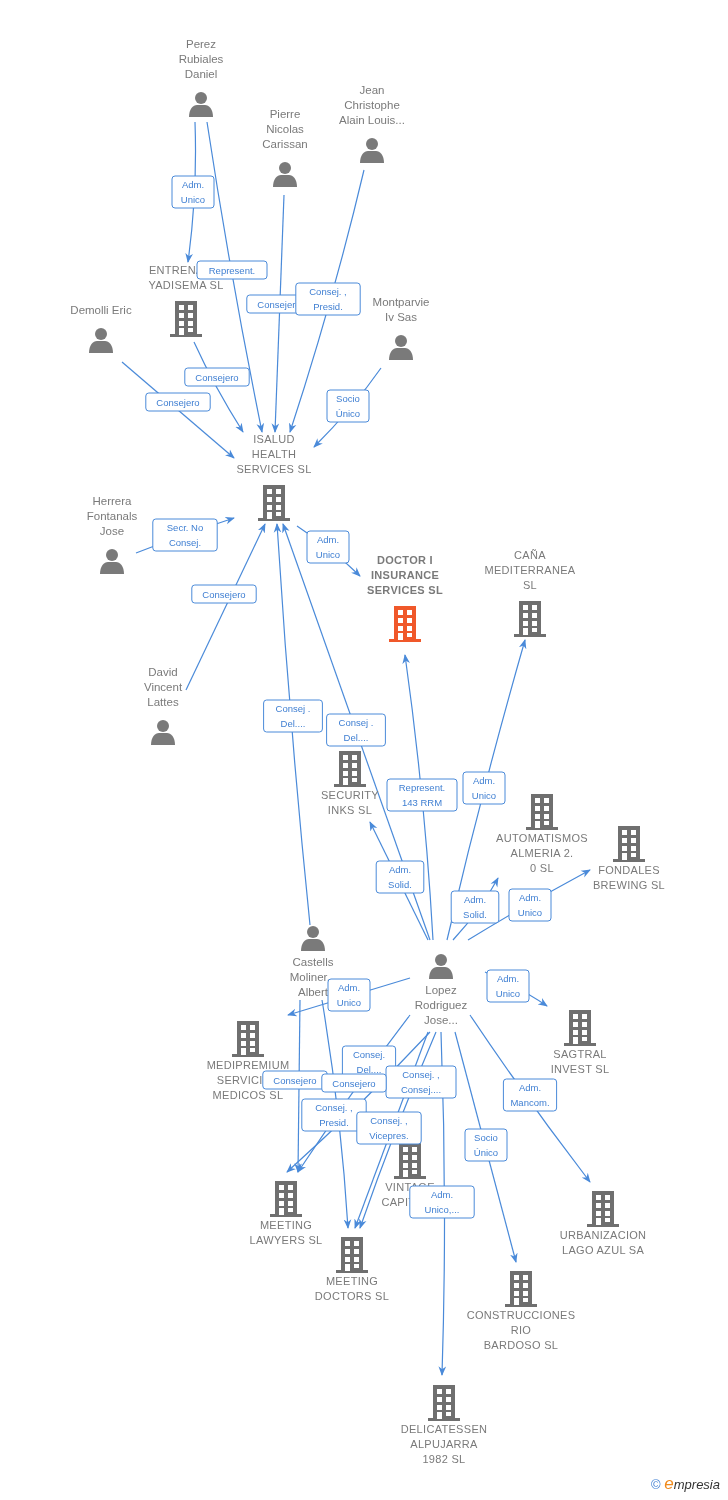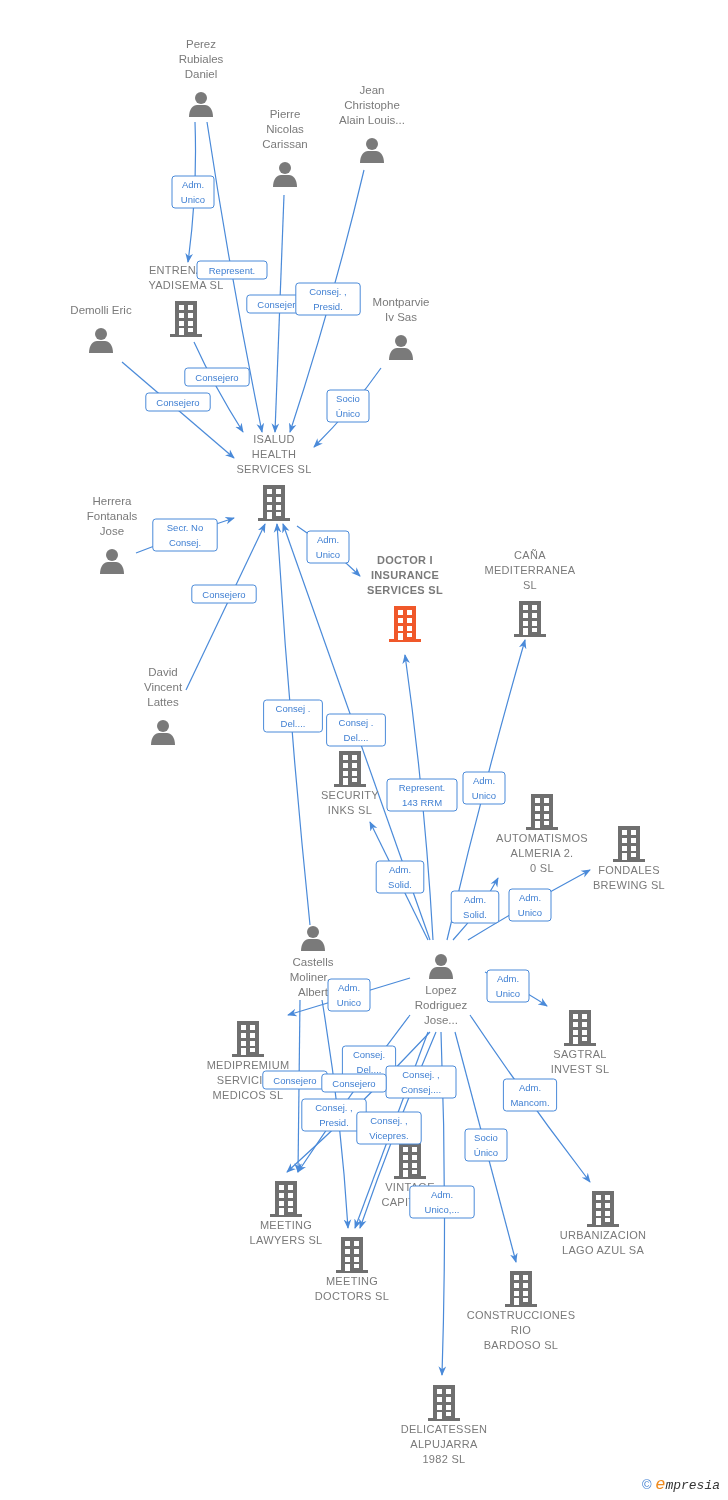"empresia" .copyright .brand { font-family: Liberation Mono, monospace -> Liberation Sans, sans-serif }
